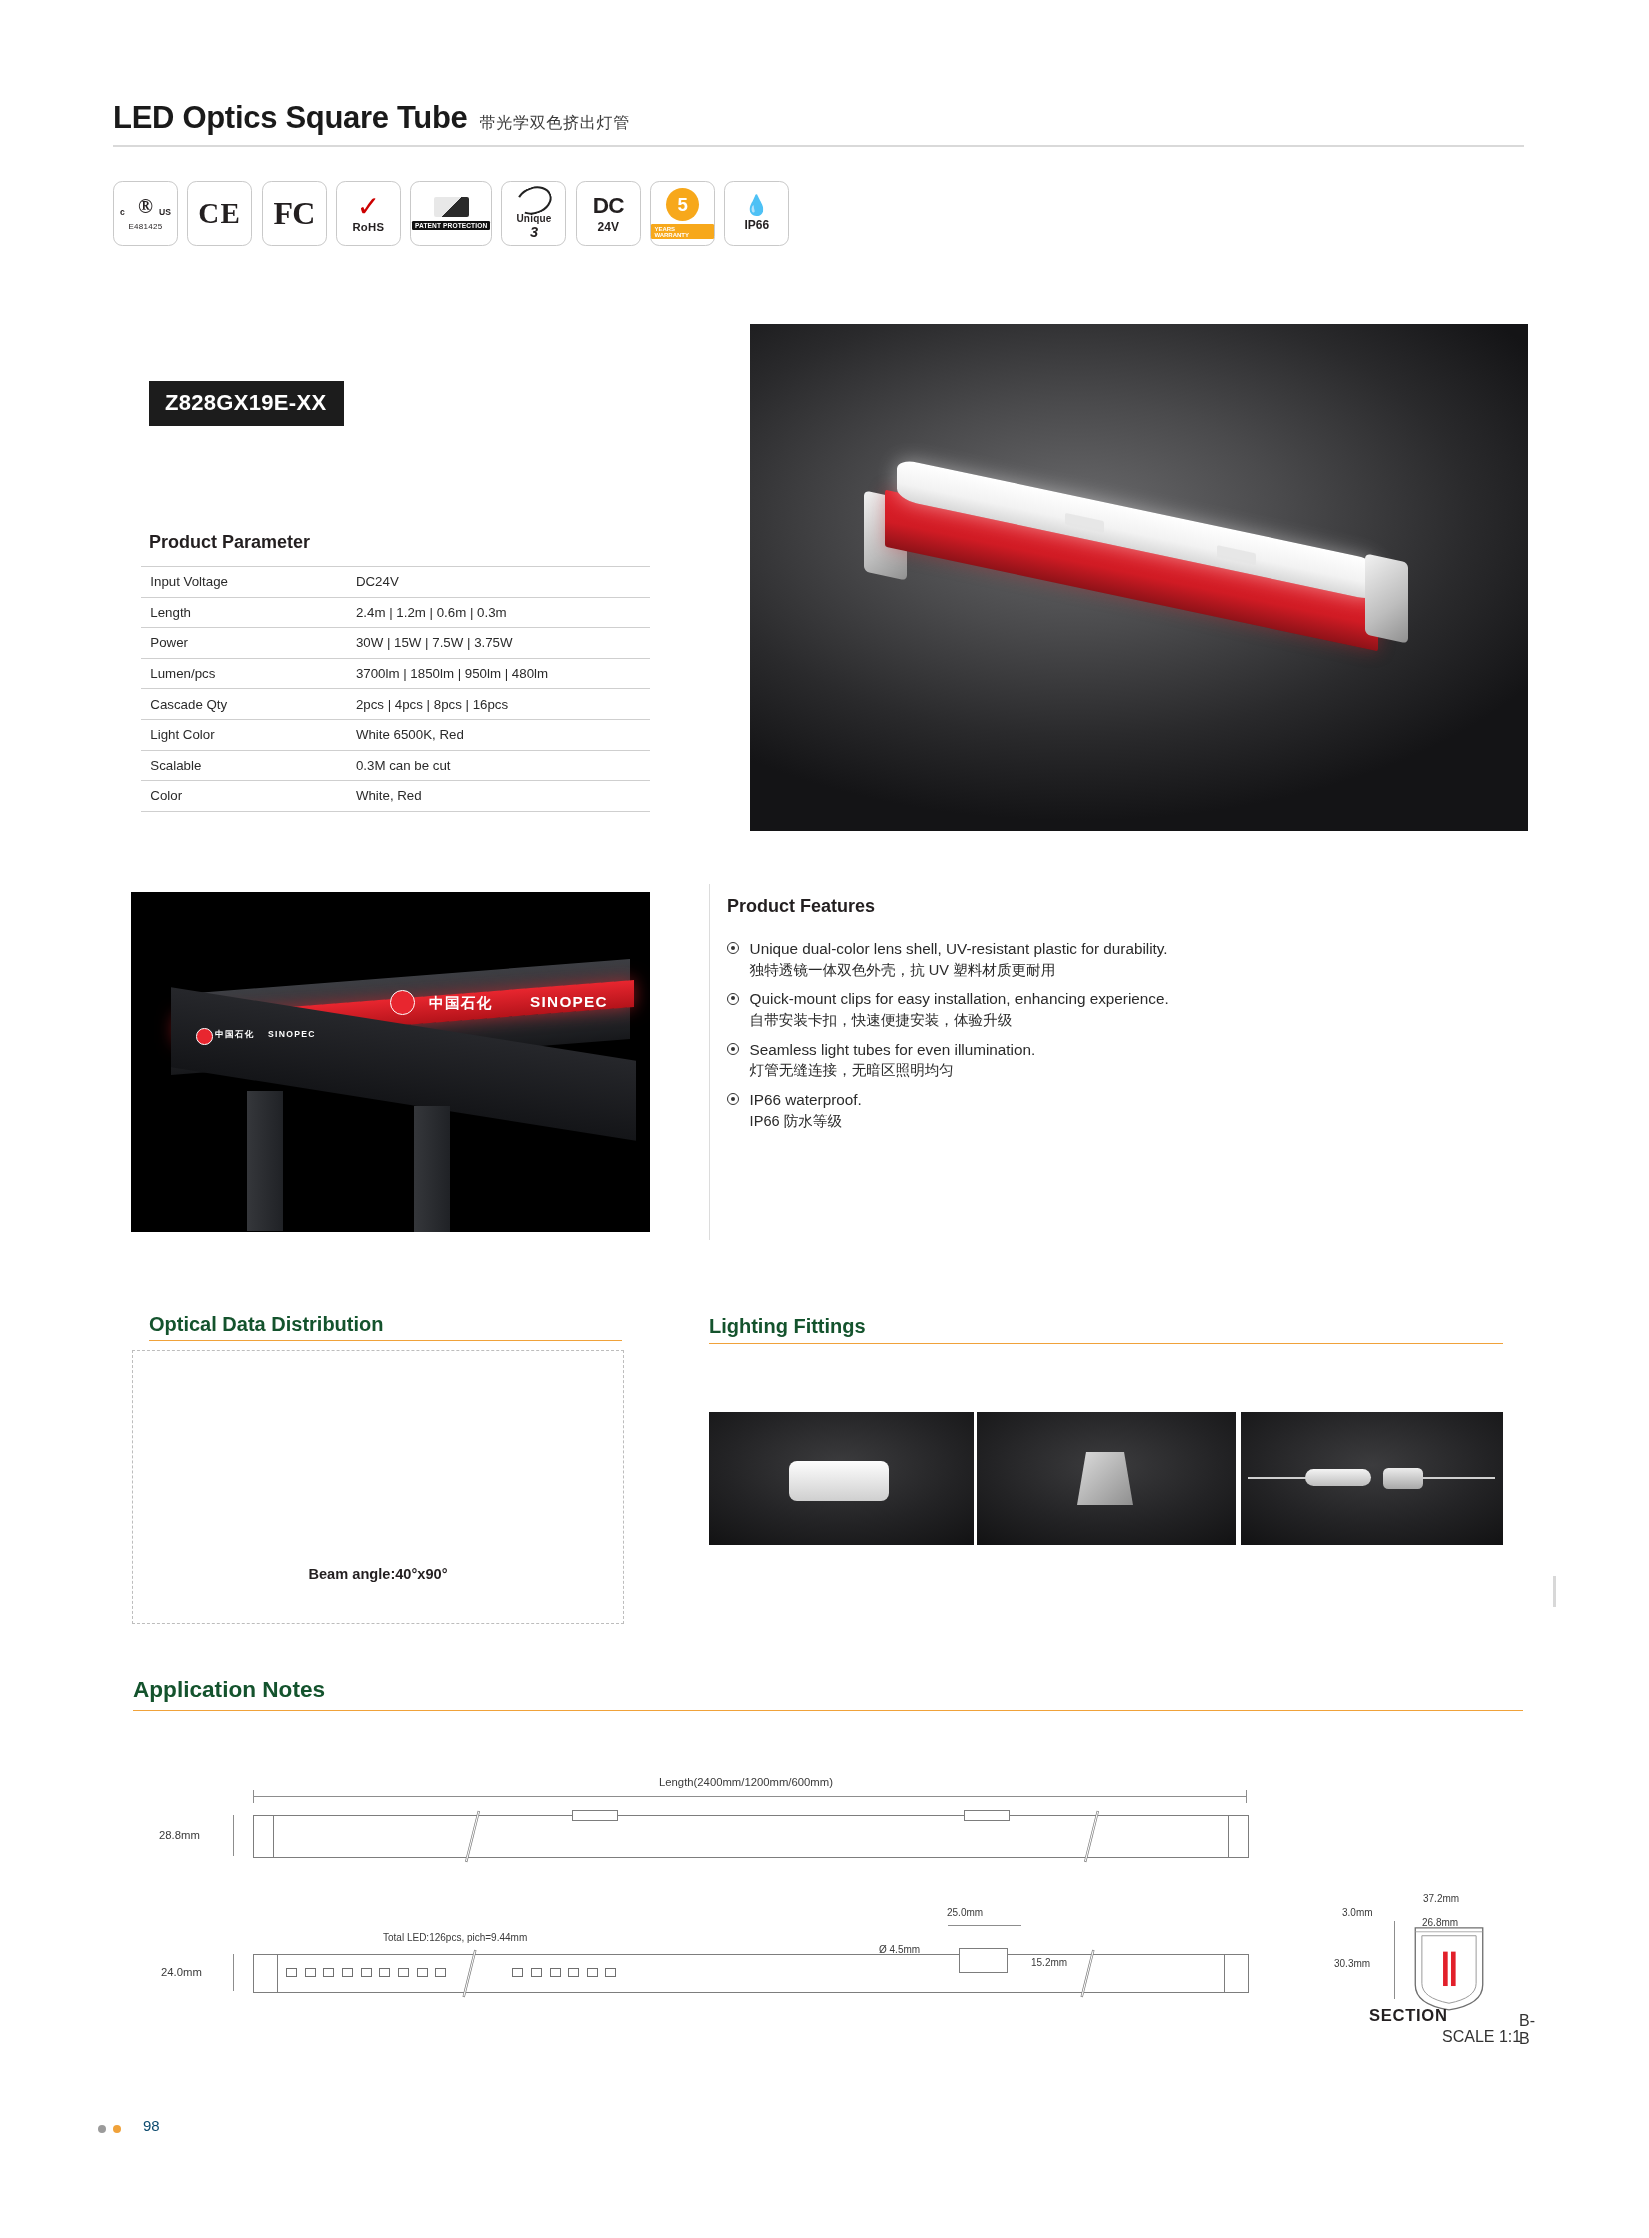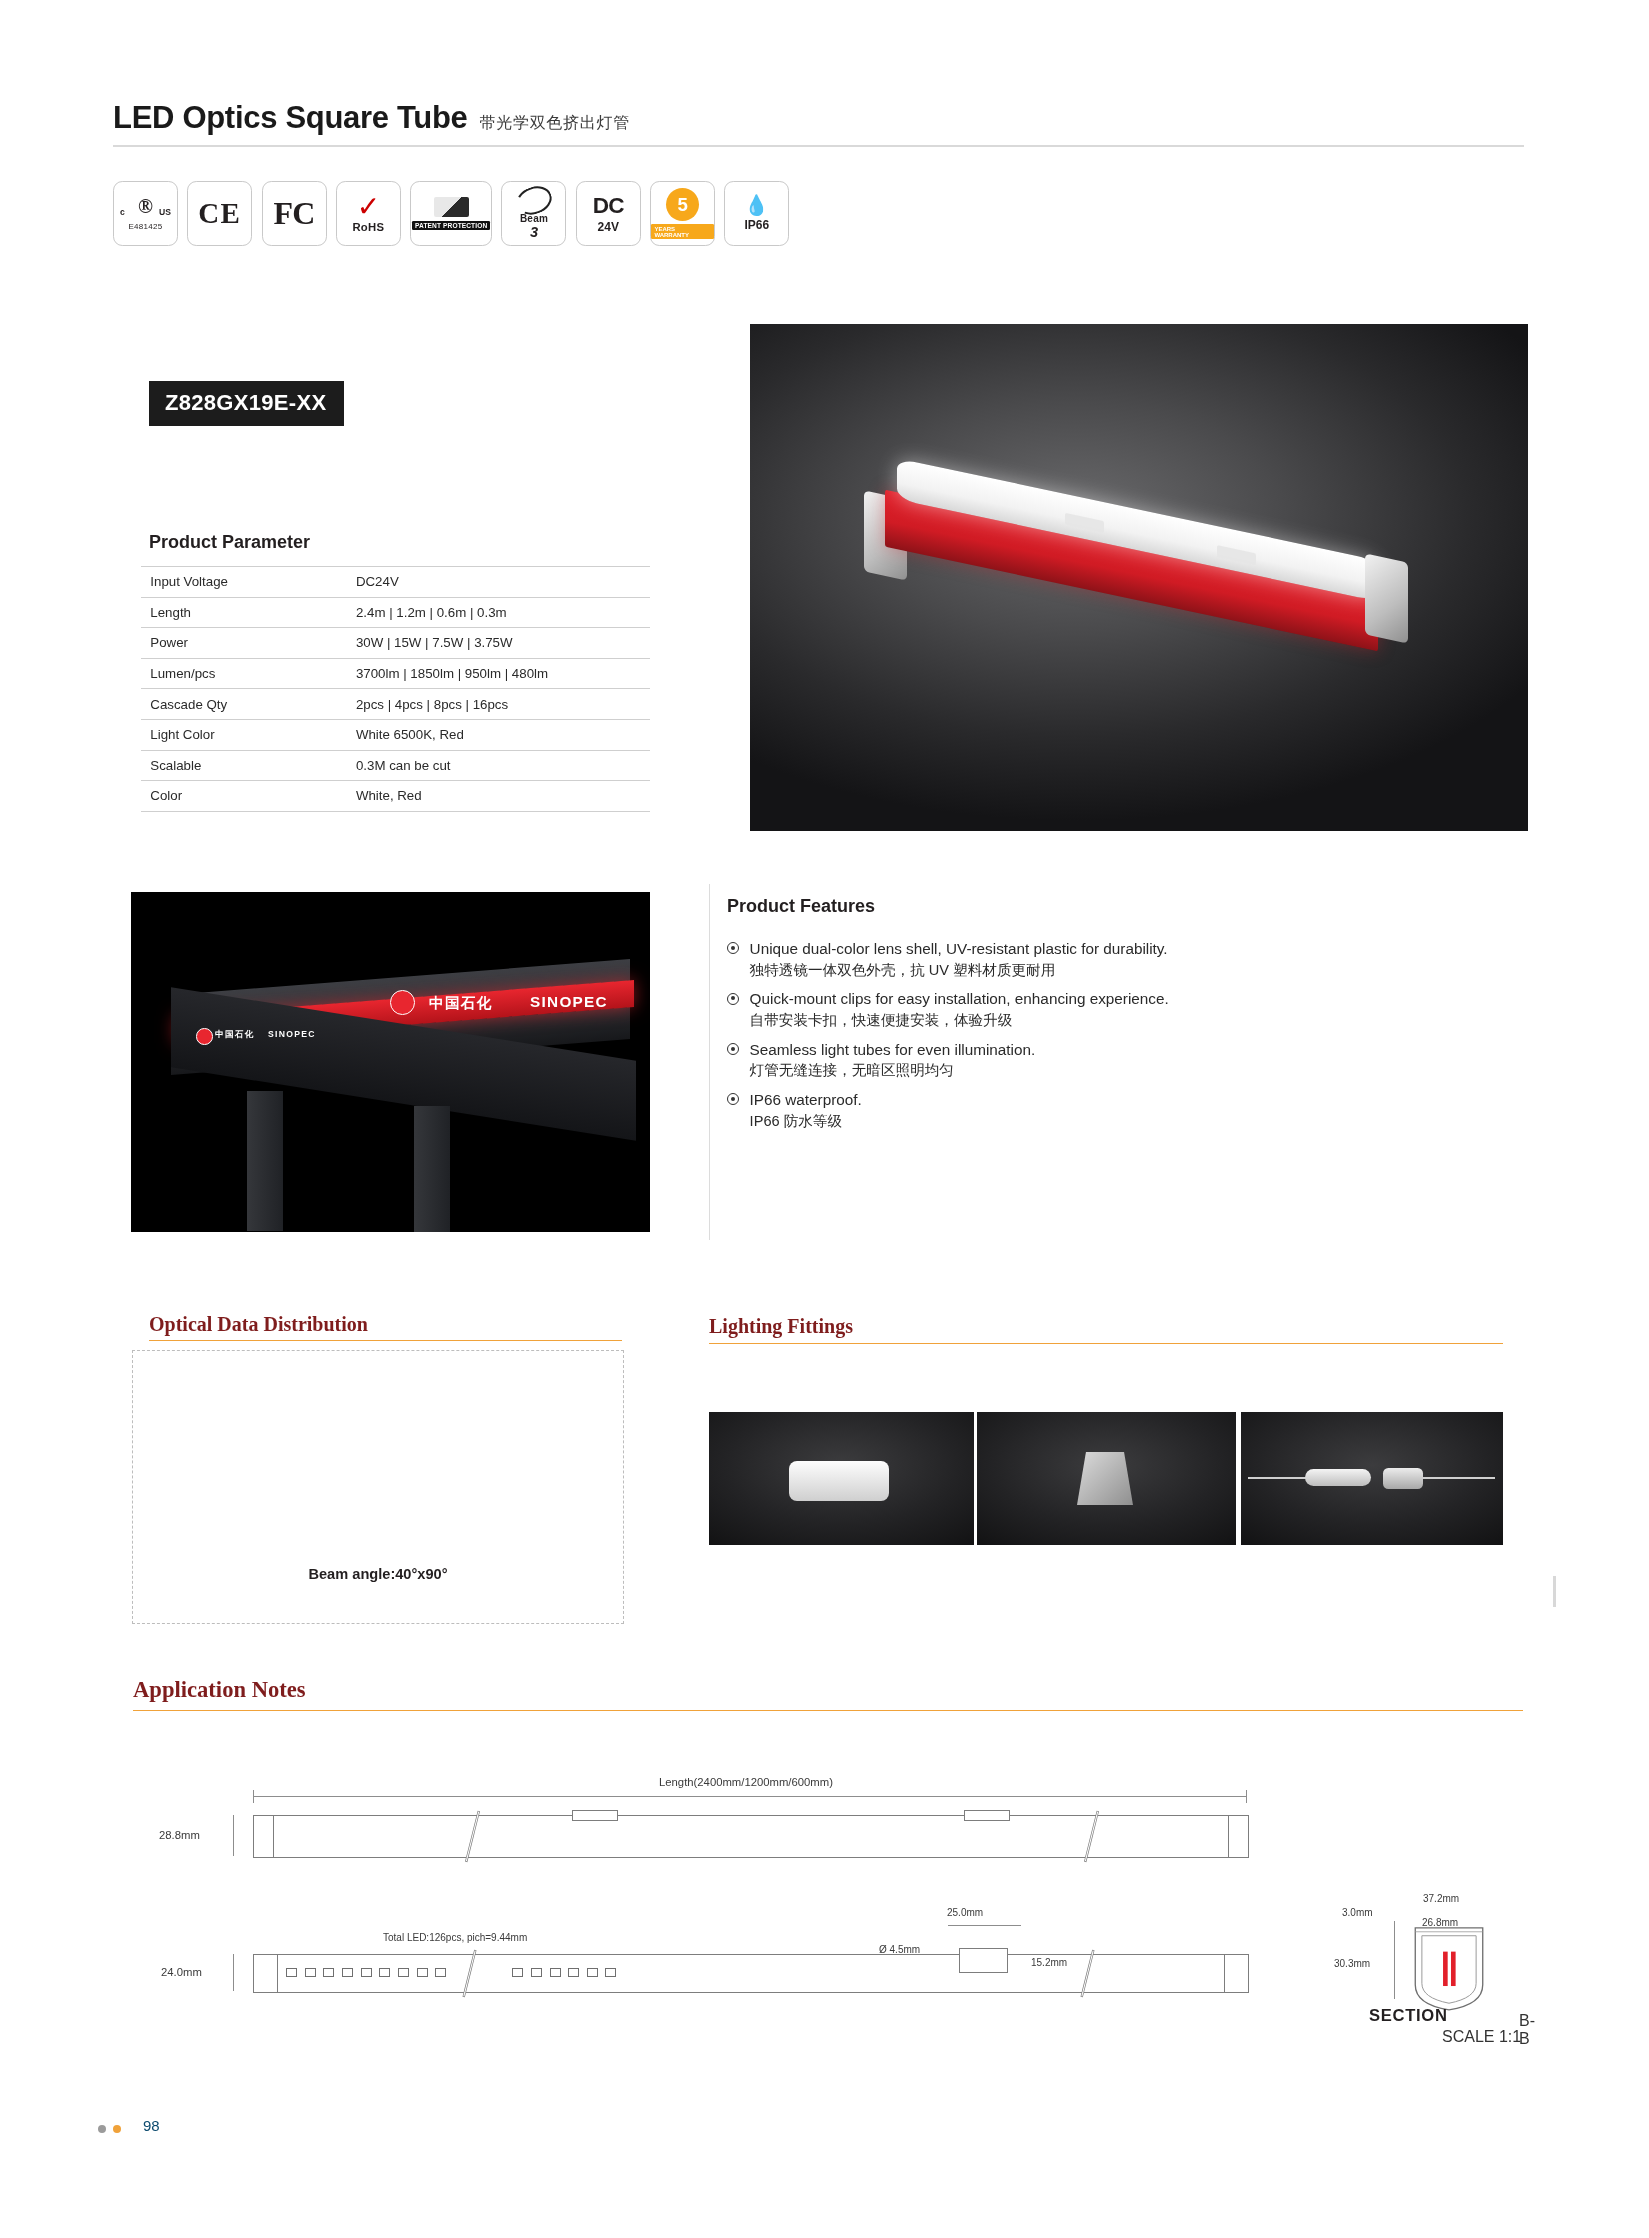"Beam" span.b-steps { text: Beam -> Unique }
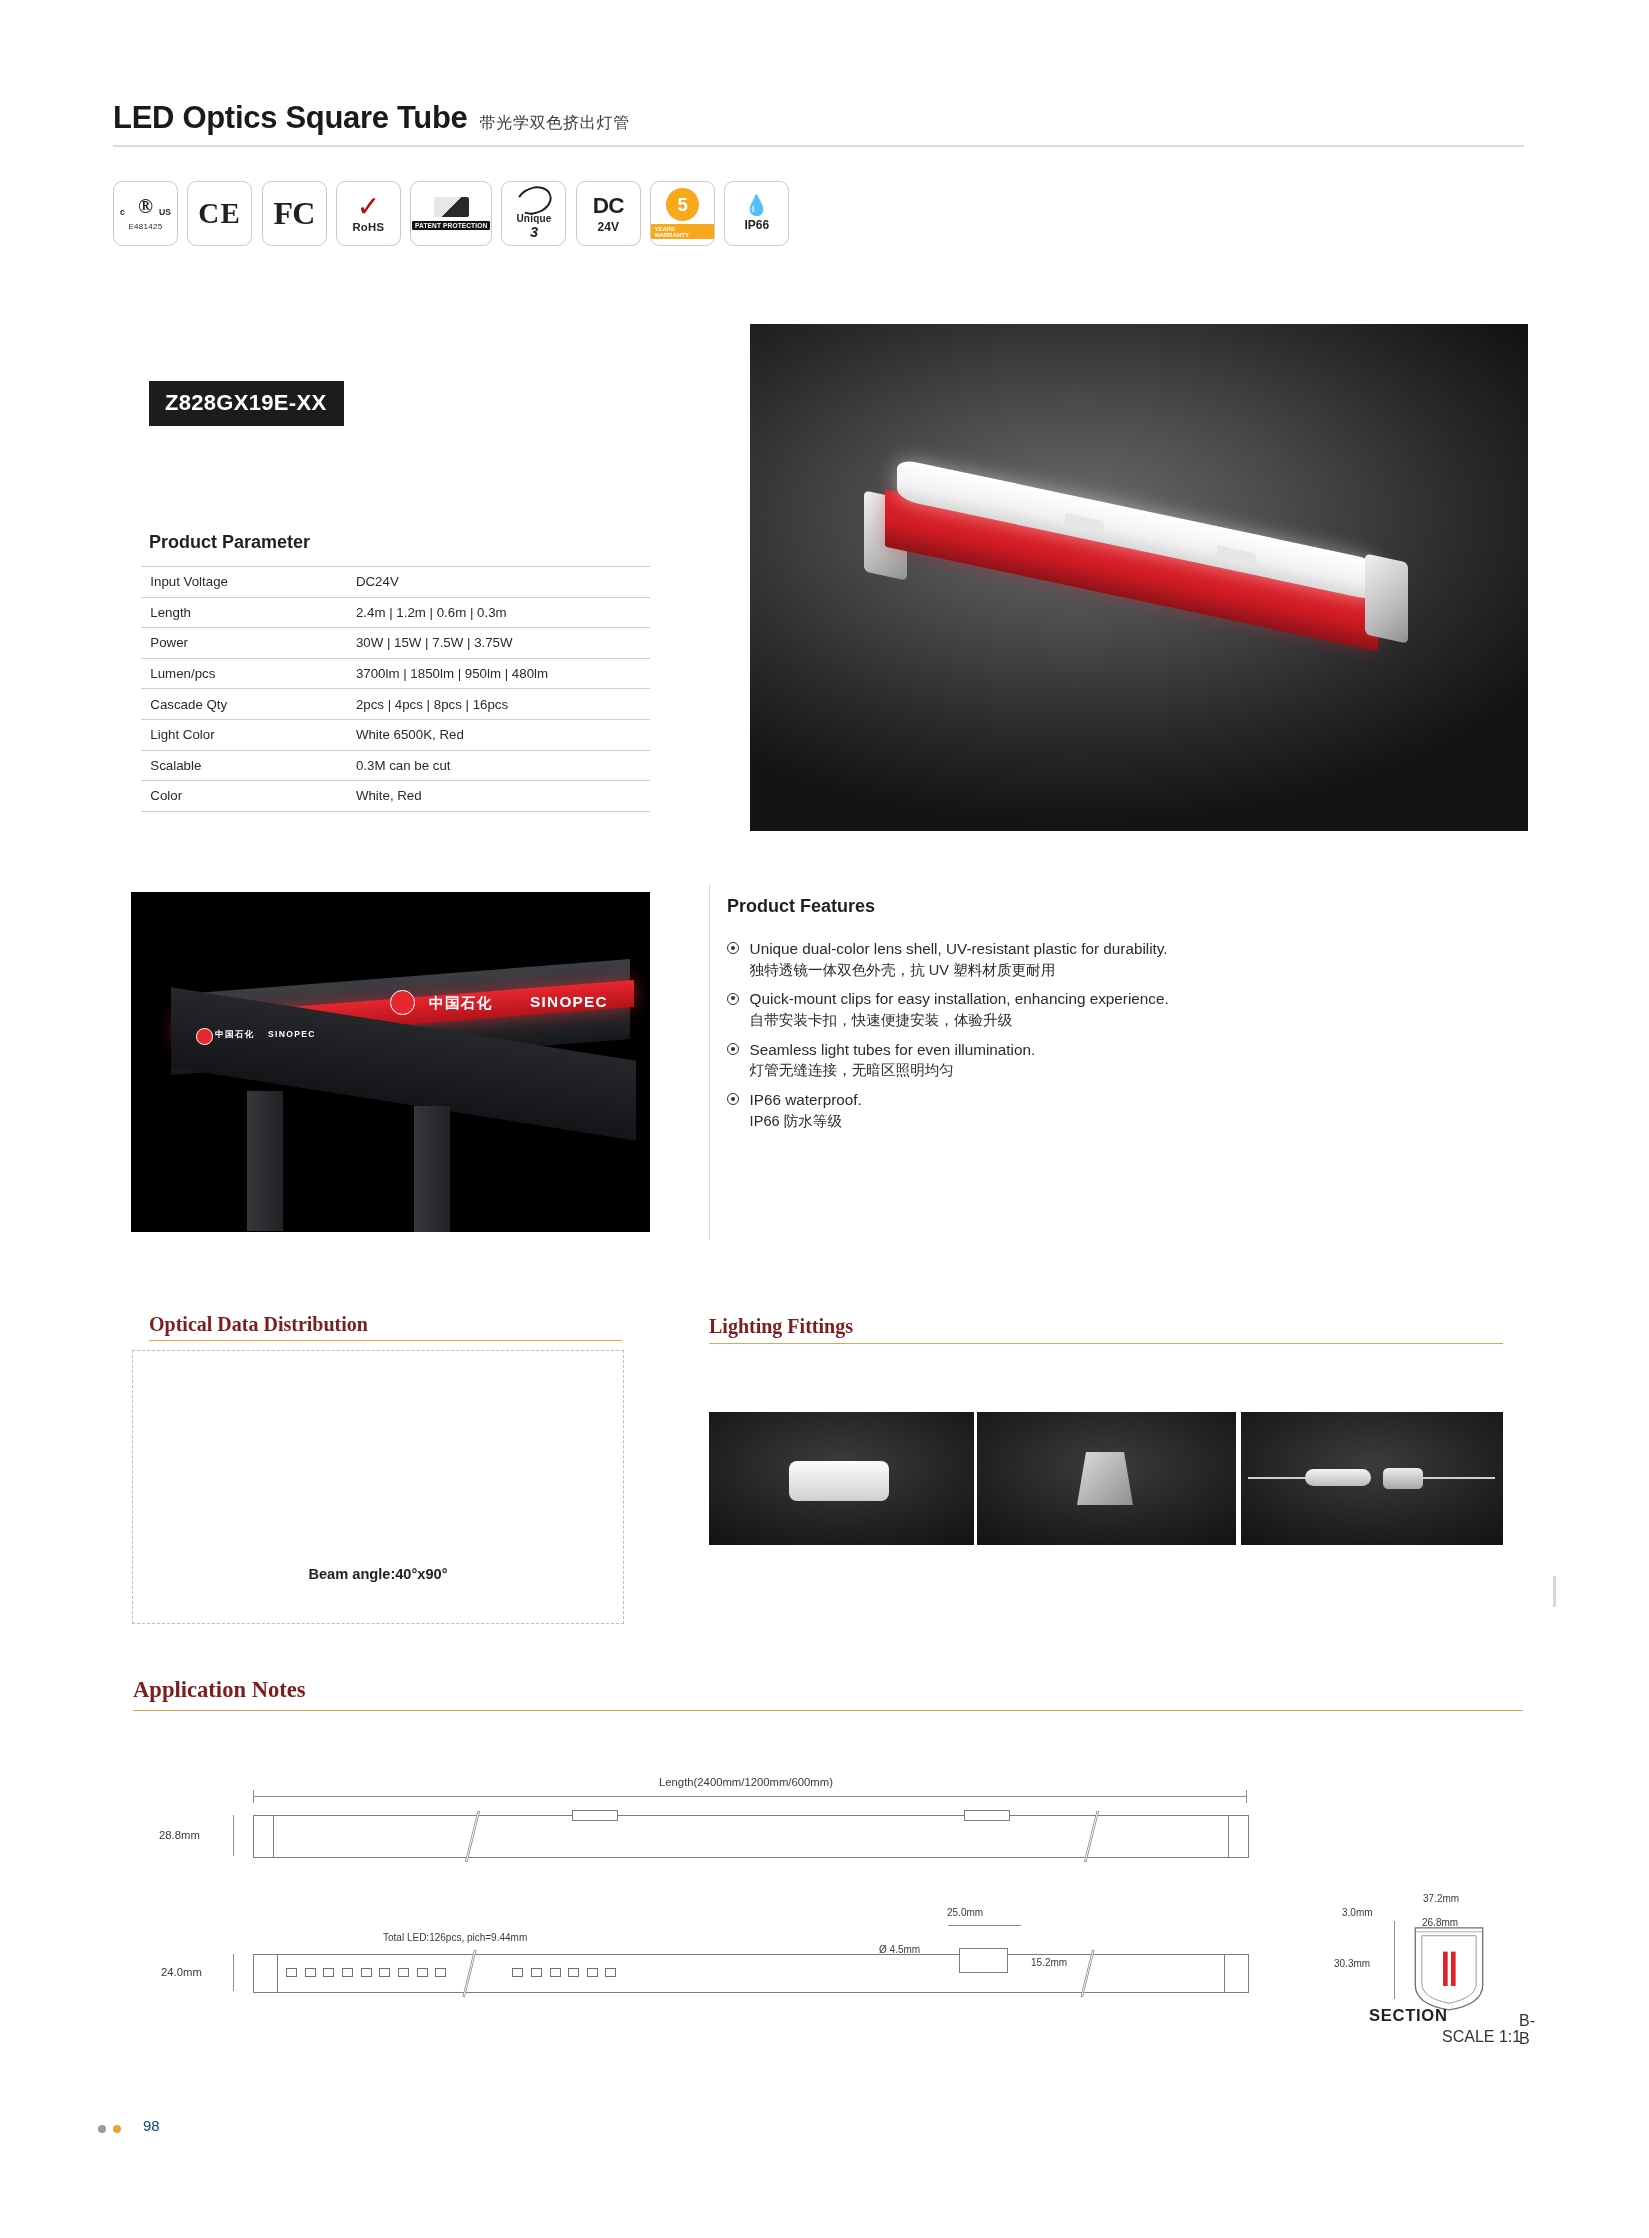"Optical Data Distribution" .sec-title { color: #7f1d1d -> #14532d; font-family: Liberation Serif, serif -> none }
